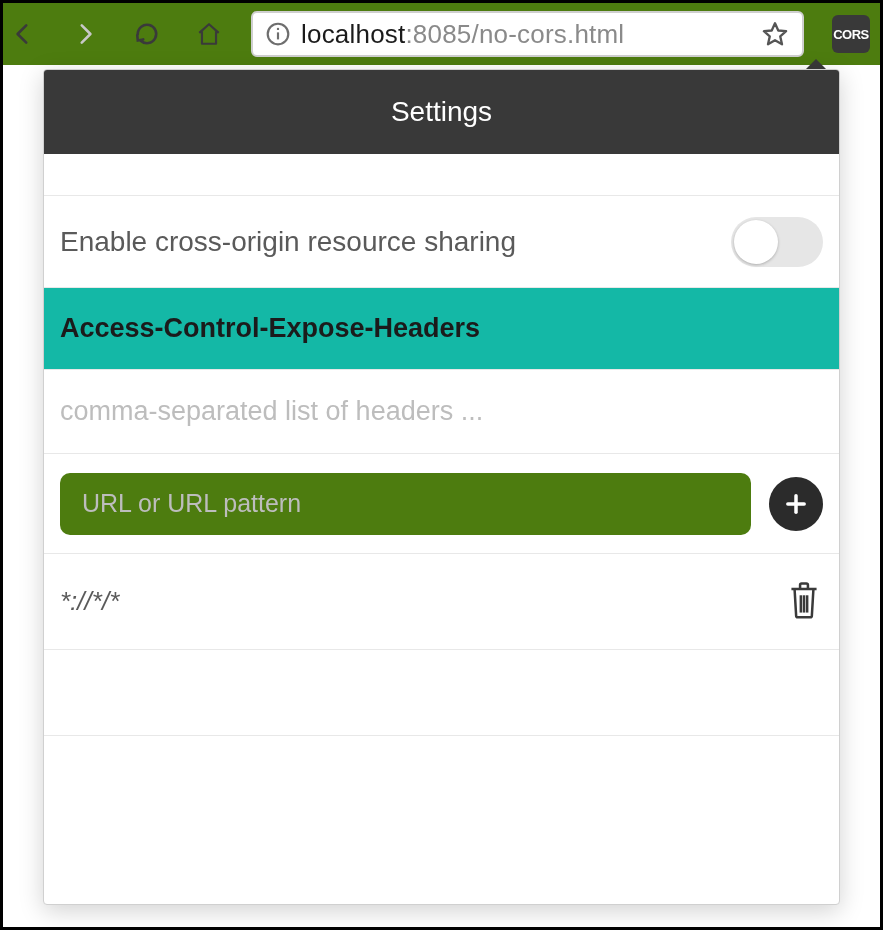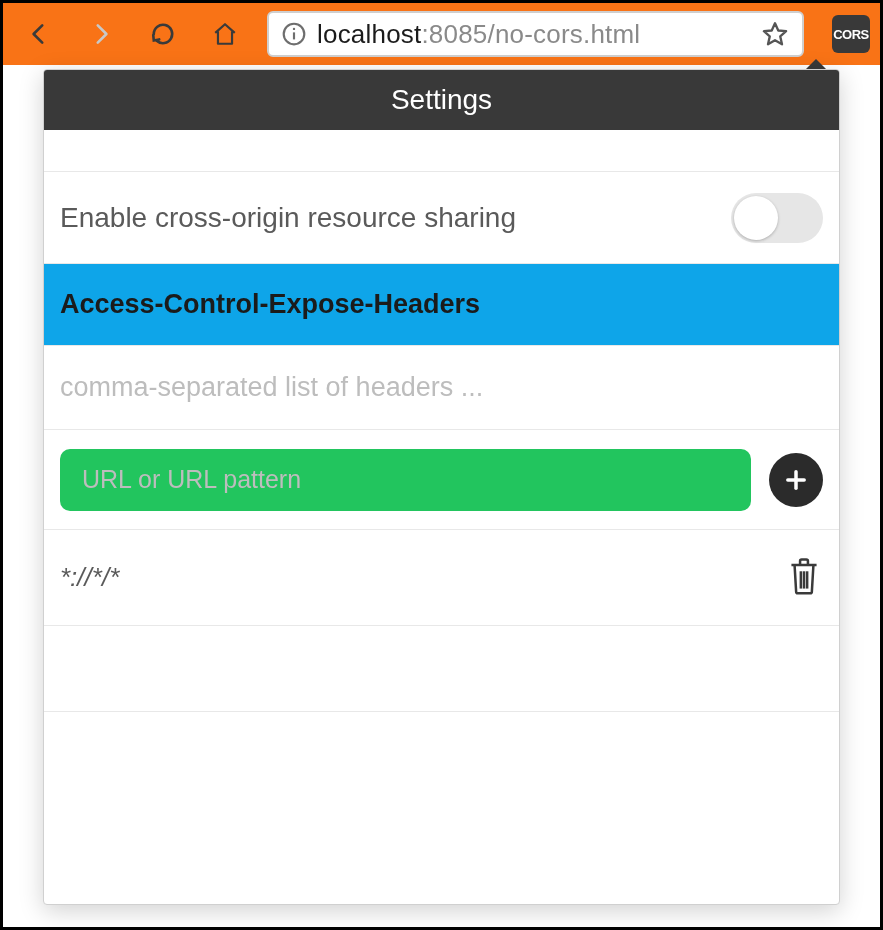"localhost:8085/no-cors.html" .toolbar { background: #f97316 -> #4d7c0f; padding: 0 10px 0 16px -> 0 10px 0 0 }
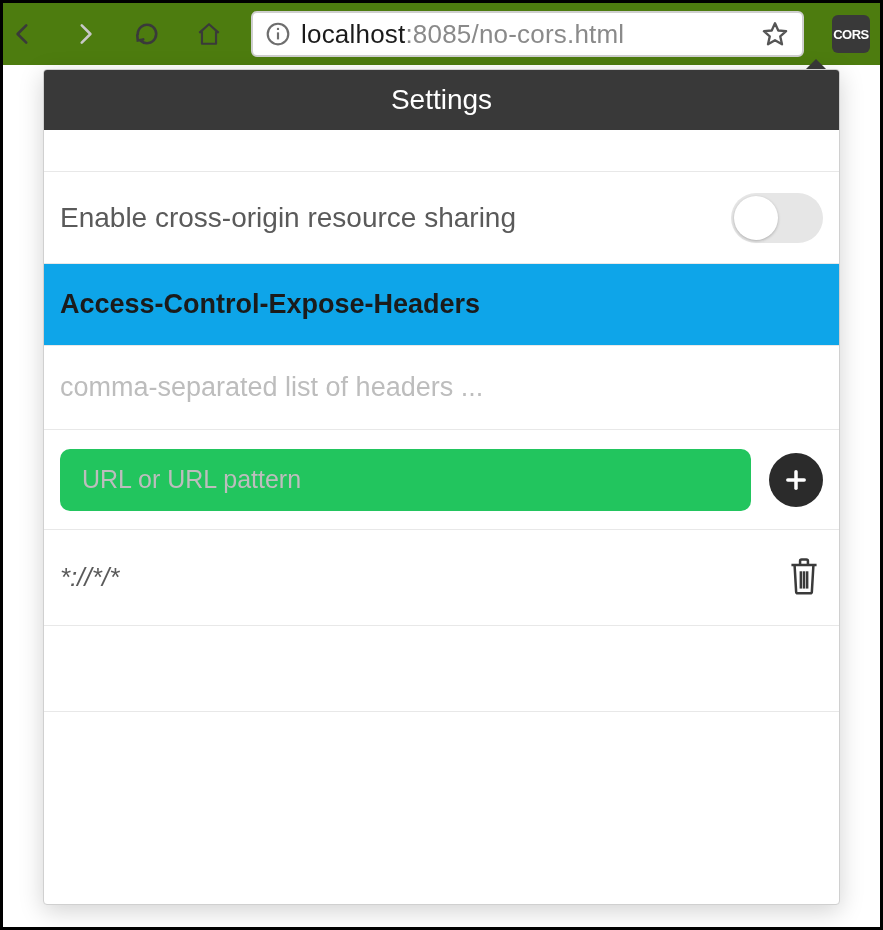"Settings" .popup-header { height: 60px -> 84px }
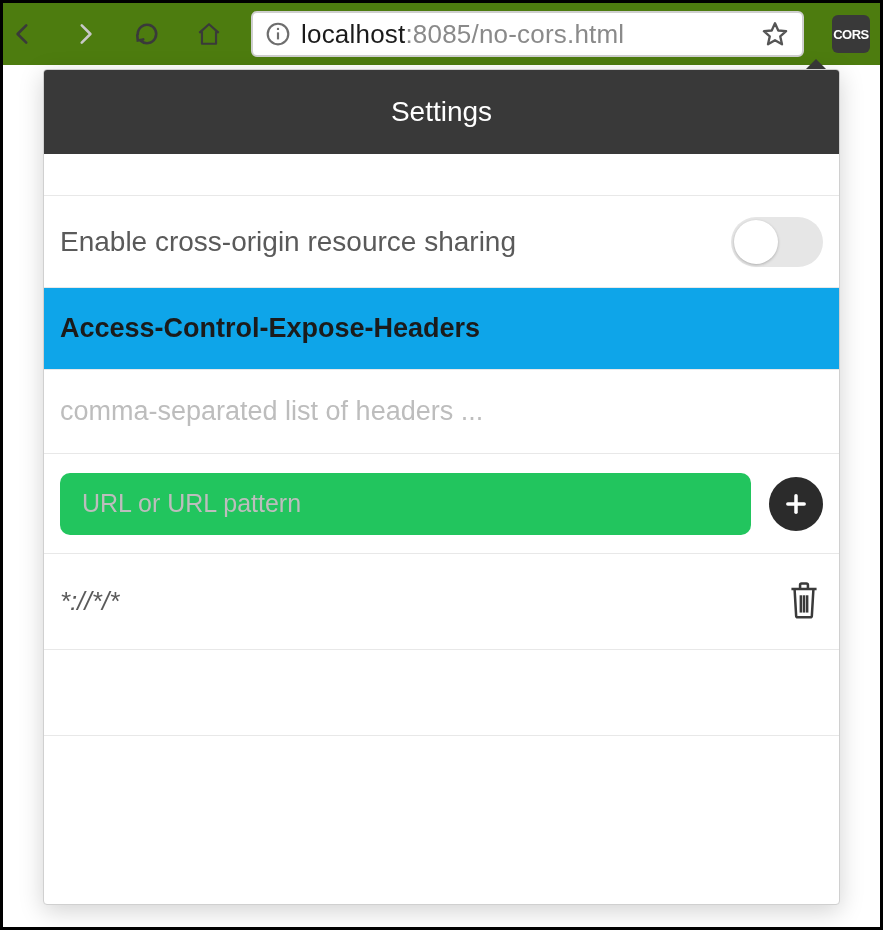"Access-Control-Expose-Headers" .row-section-head { background: #0ea5e9 -> #14b8a6 }
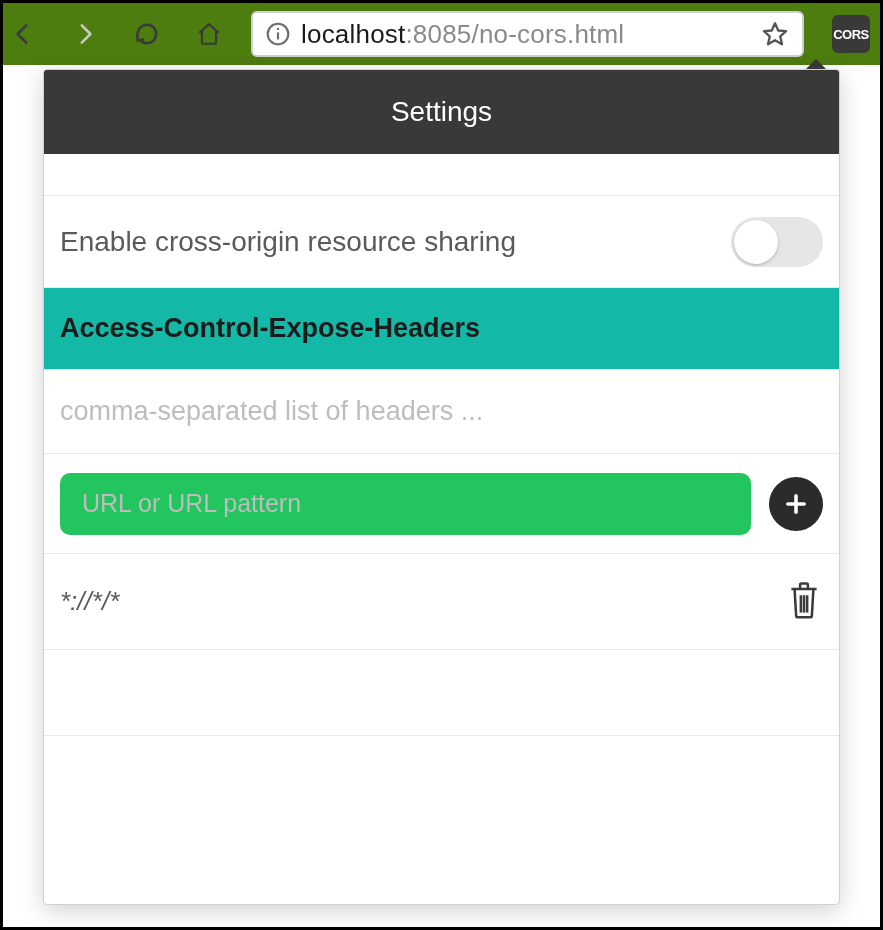"URL or URL pattern" .pill-input-wrap { background: #22c55e -> #4d7c0f }
